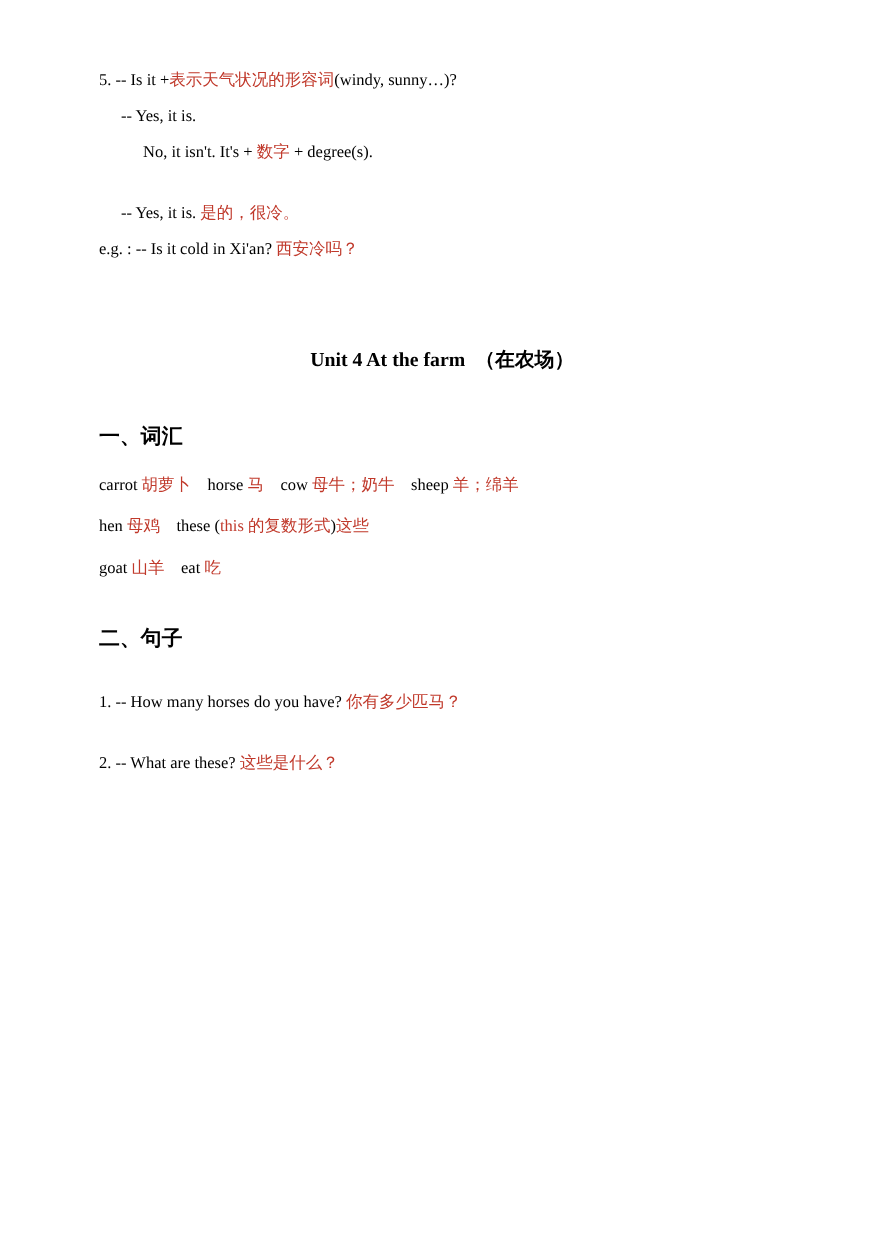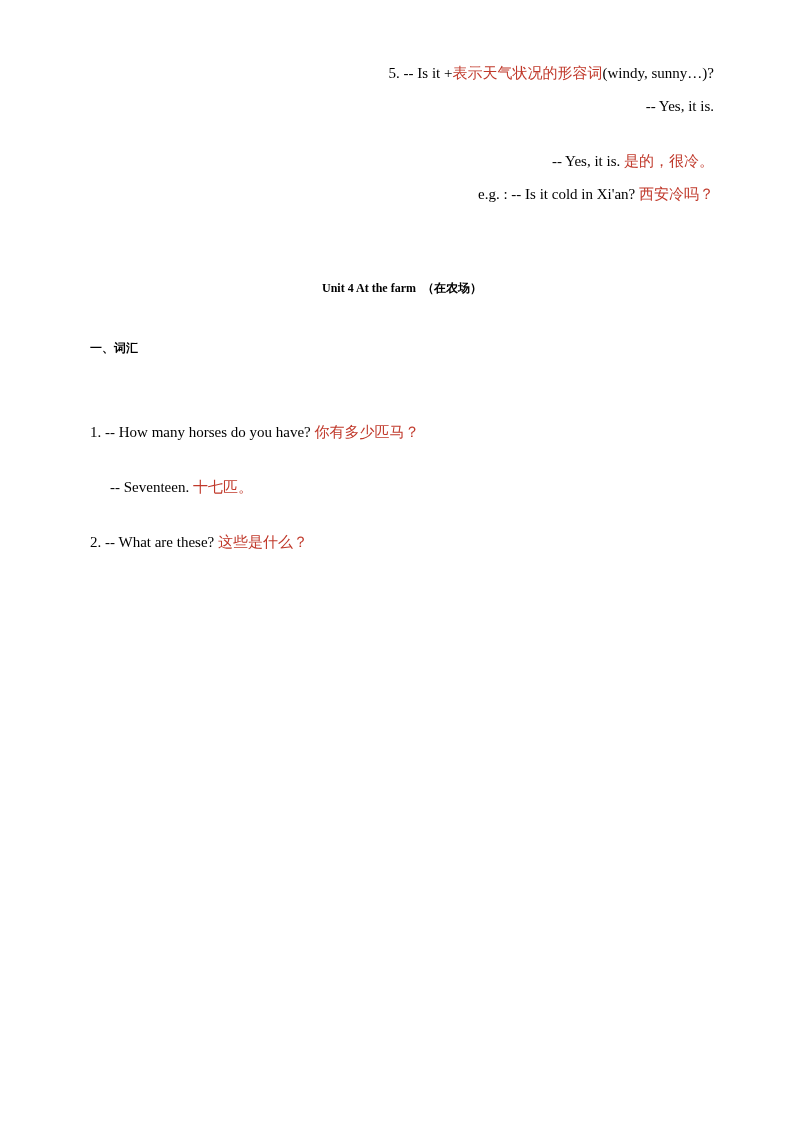"5. -- Is it +表示天气状况的形容词(windy," .line { text-align: right -> none }
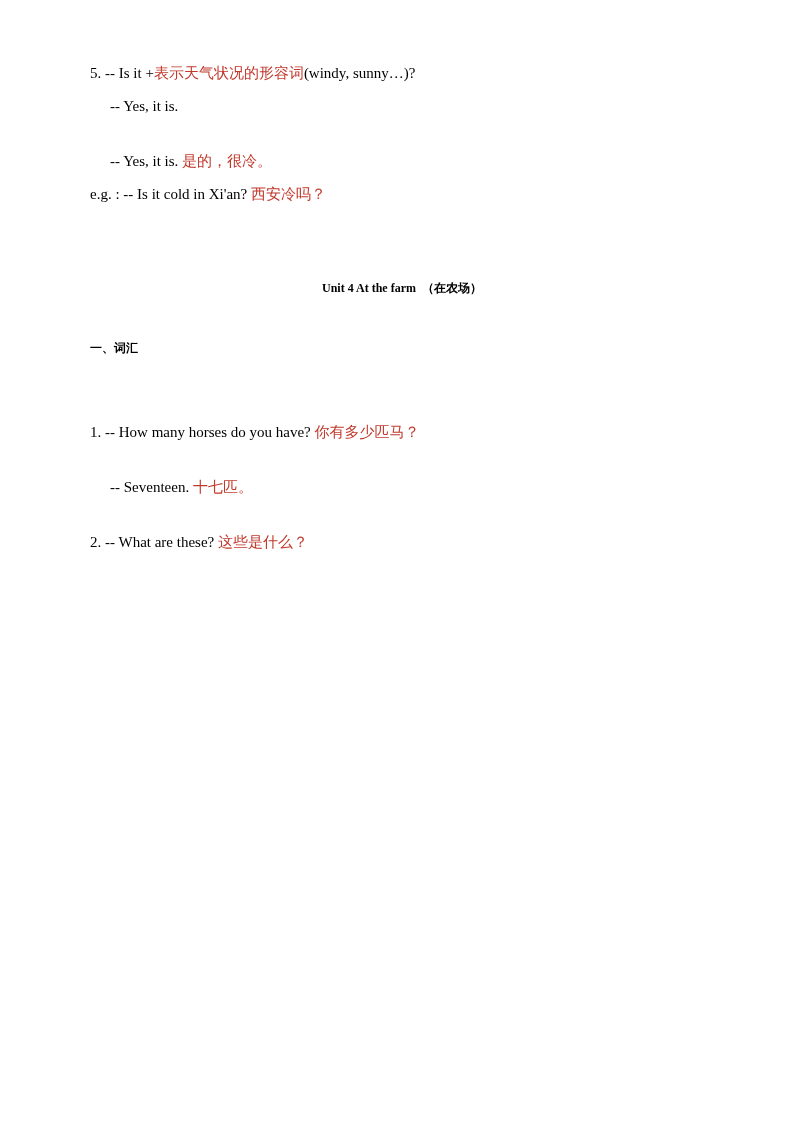"No, it isn't. It's +" div.line { html: none -> <div> <span>No, it isn't. It's + </span><span>数字</span><span> + degree(s).</span> </div> }
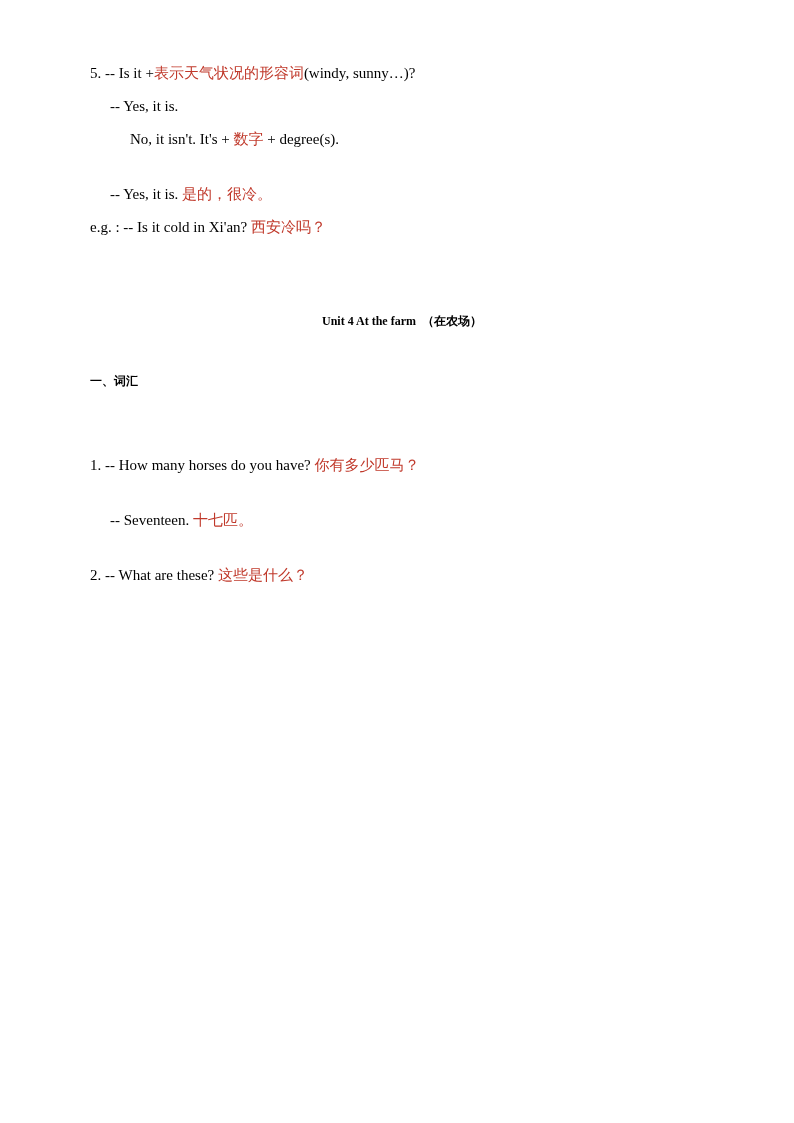"Unit 4 At the farm" .unit-title { font-size: 12px -> 18px }
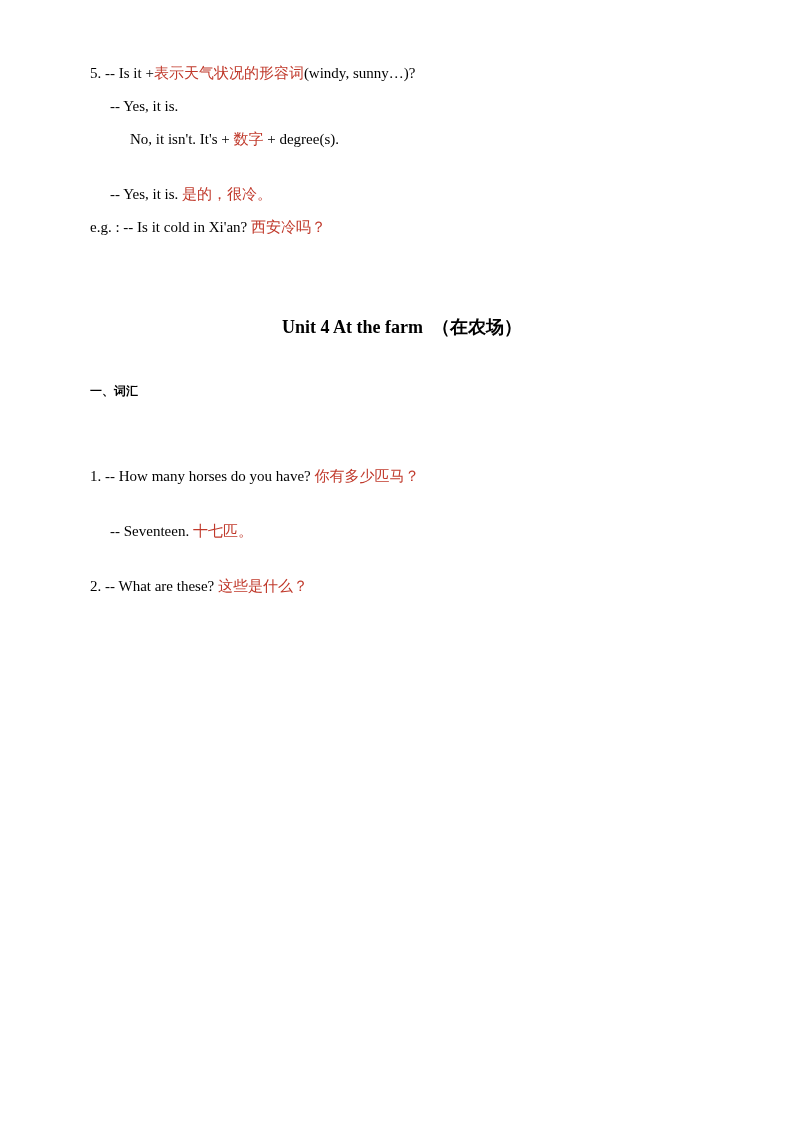"一、词汇" .section-heading { font-size: 12px -> 19px }
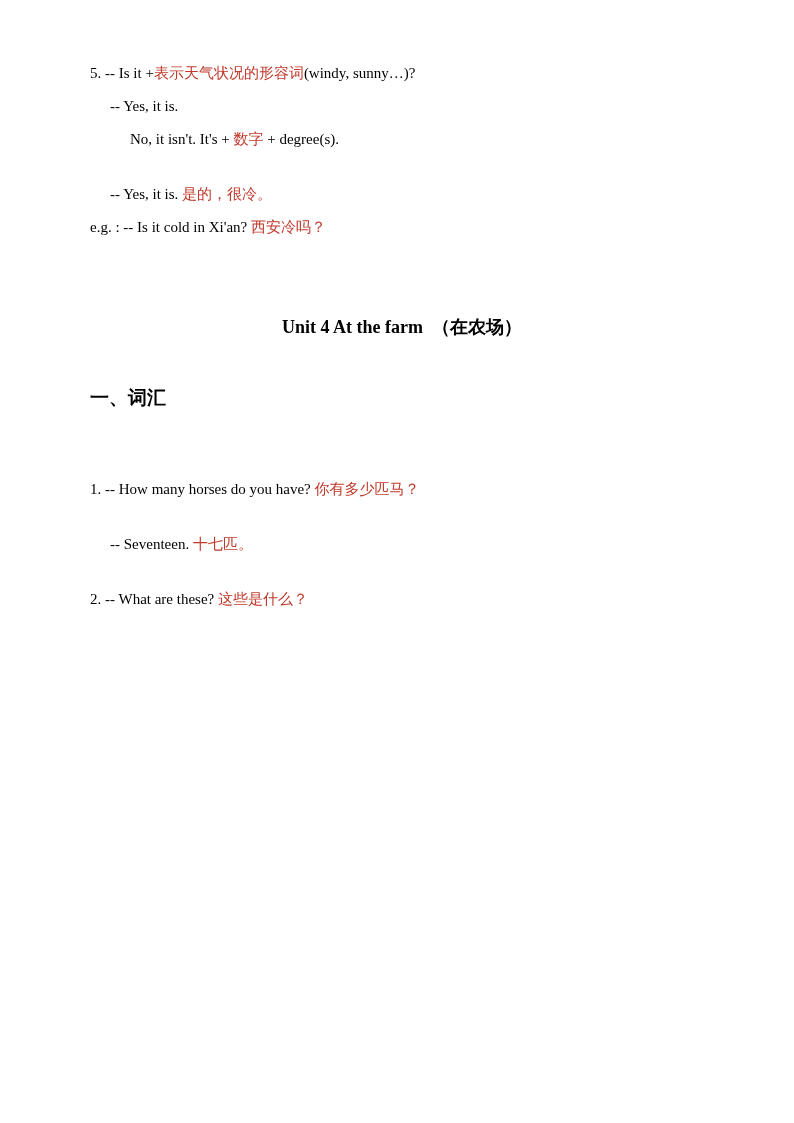"carrot 胡萝卜 horse 马 cow" div.vocab-block { html: none -> <div> <span>carrot </span><span>胡萝卜</span> <span>&nbsp;&nbsp;&nbsp;horse </span><span>马</span> <span>&nbsp;&nbsp;&nbsp;cow </span><span>母牛；奶牛</span> <span>&nbsp;&nbsp;&nbsp;sheep </span><span>羊；绵羊</span> </div> }
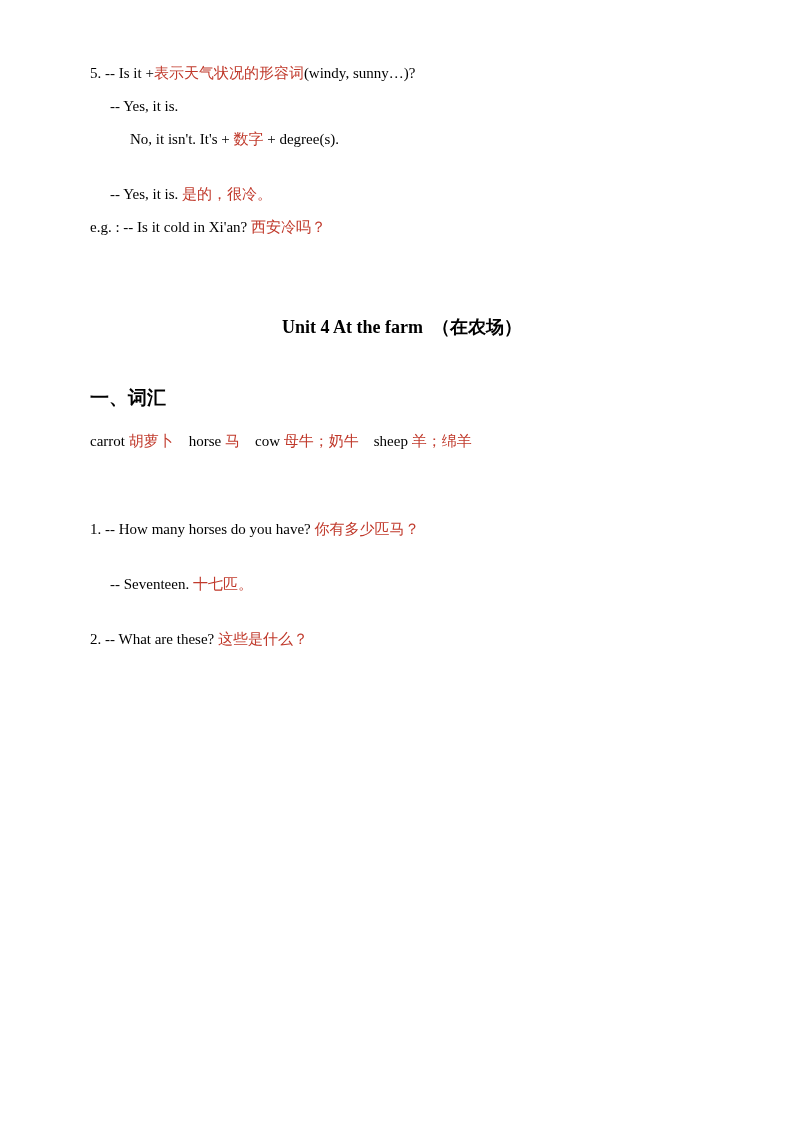"hen 母鸡 these (this 的复数形式)这些" div.vocab-block { html: none -> <div> <span>hen </span><span>母鸡</span> <span>&nbsp;&nbsp;&nbsp;these (</span><span>this 的复数形式</span><span>)</span><span>这些</span> </div> }
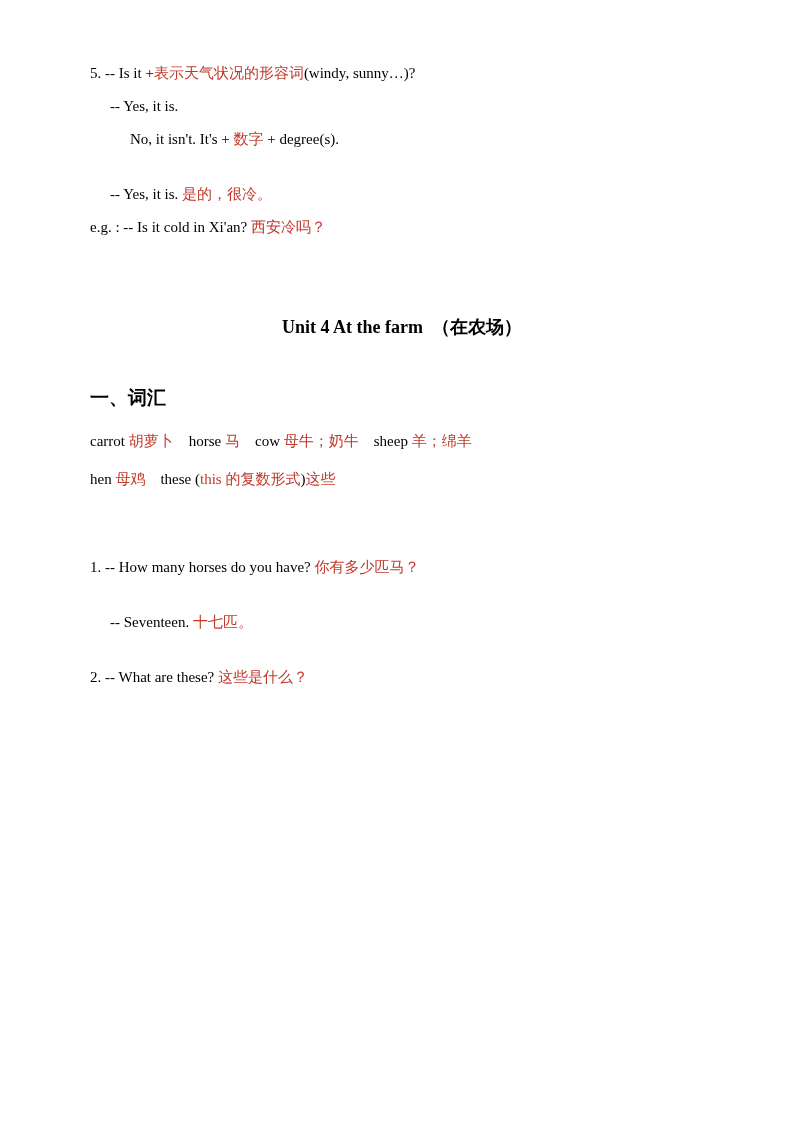"goat 山羊 eat 吃" div.vocab-block { html: none -> <div> <span>goat </span><span>山羊</span> <span>&nbsp;&nbsp;&nbsp;eat </span><span>吃</span> </div> }
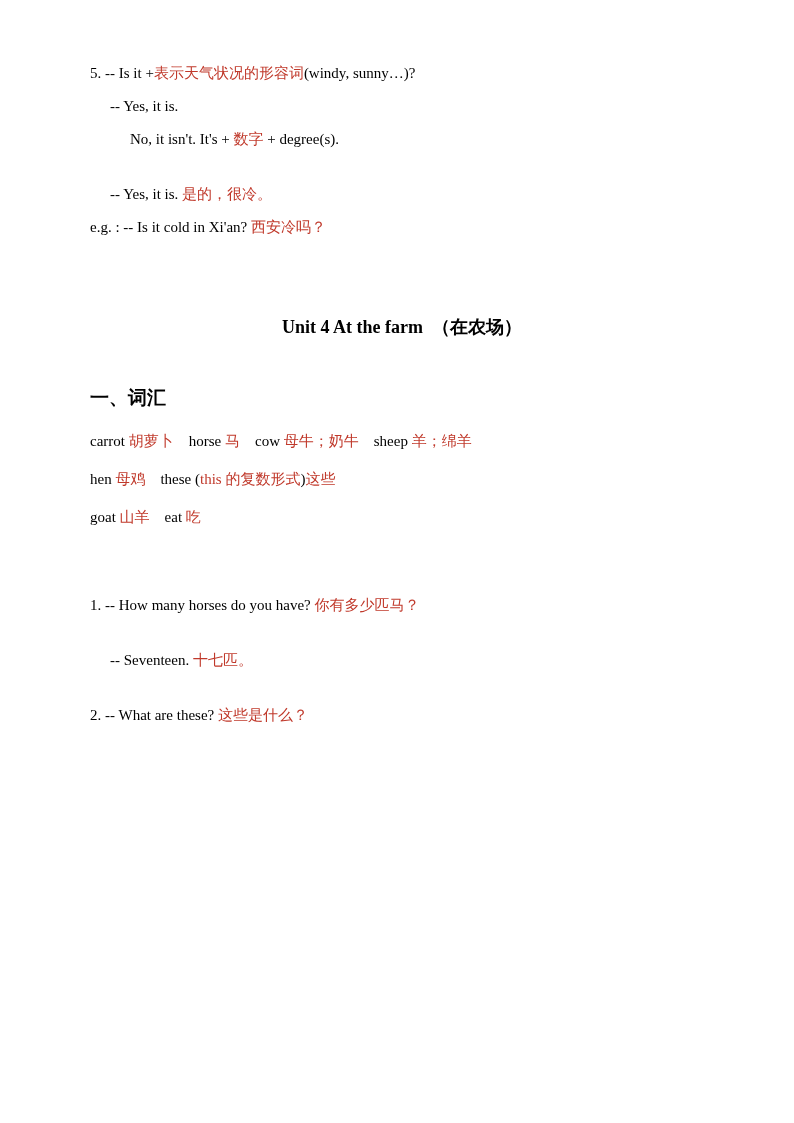"二、句子" div.section-heading { html: none -> <div>二、句子</div> }
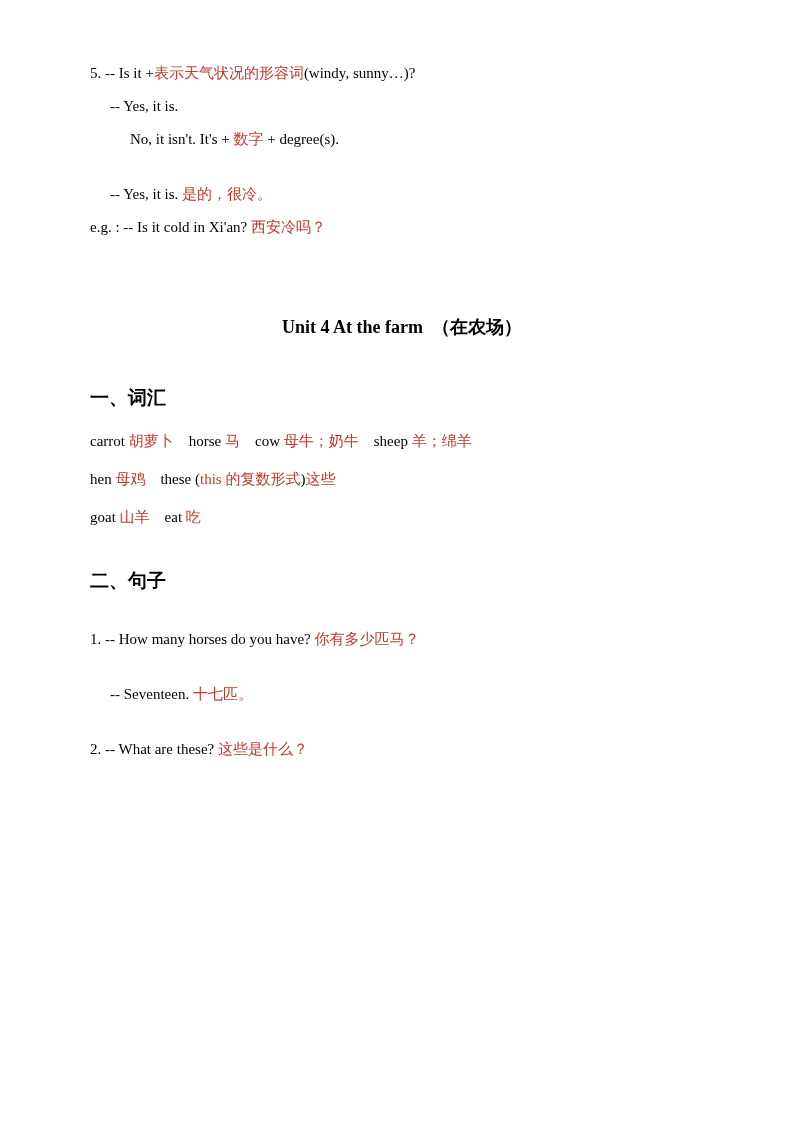"-- Seventeen. 十七匹。" div.sentence-line { html: <div> <span>-- Seventeen. </span><span>十七匹。</span> </div> -> none }
